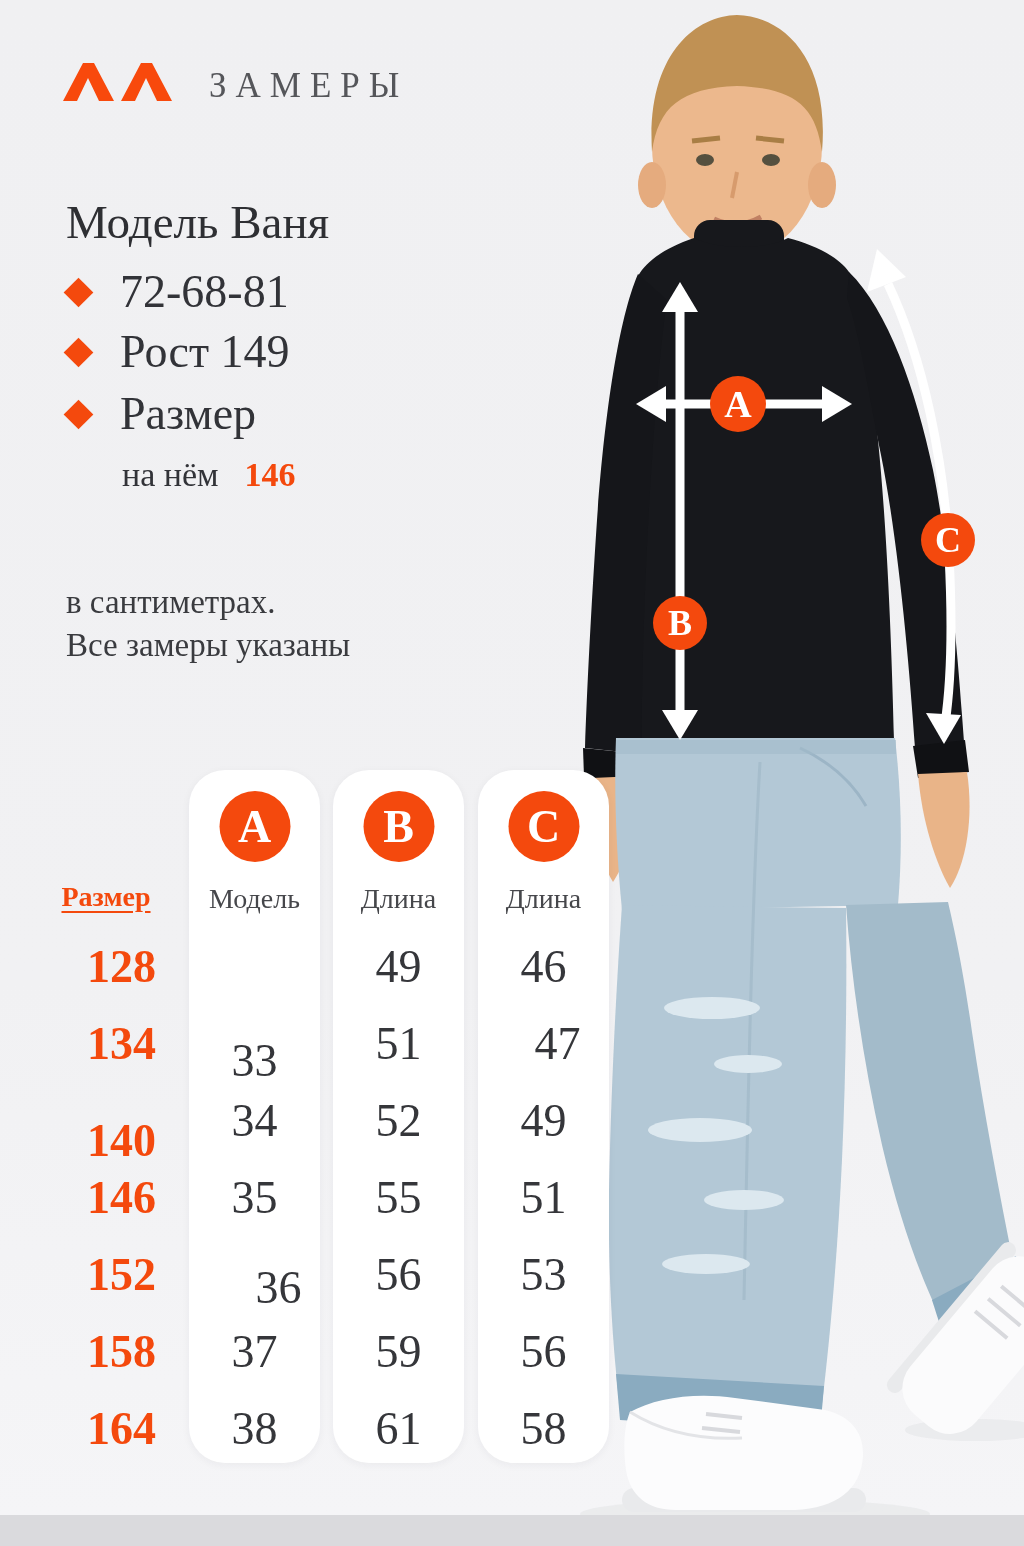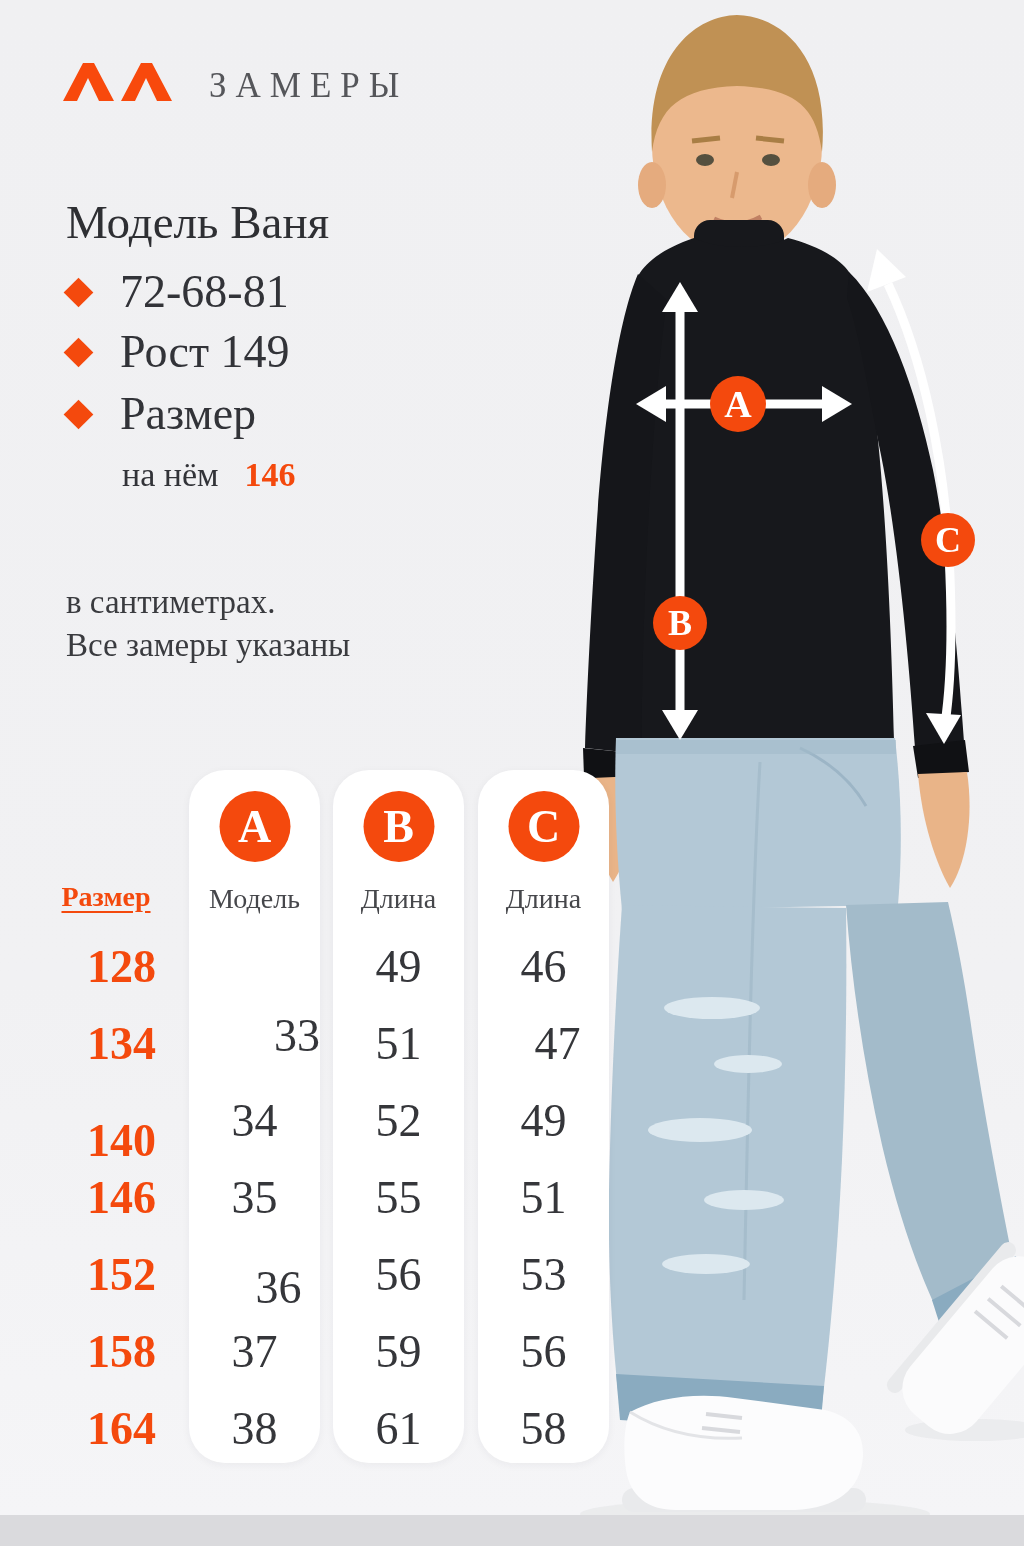"33" div.cell { text-align: right -> none; top: 240px -> 265px }
